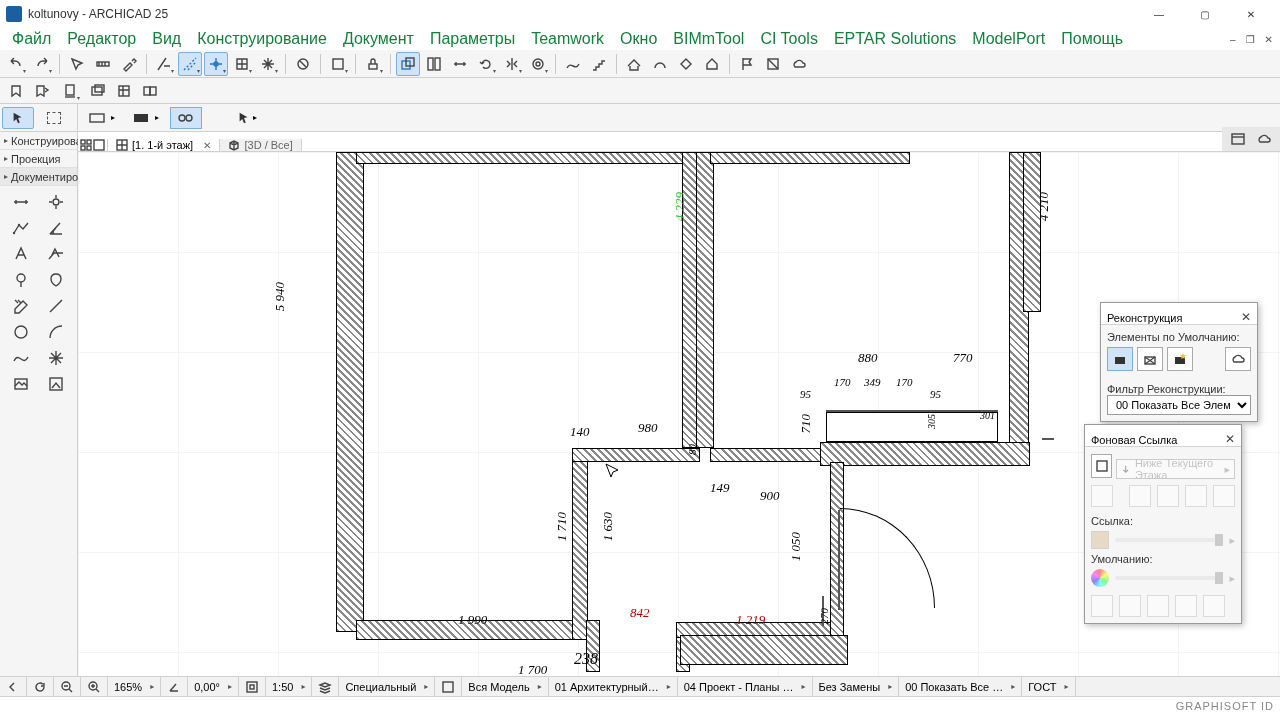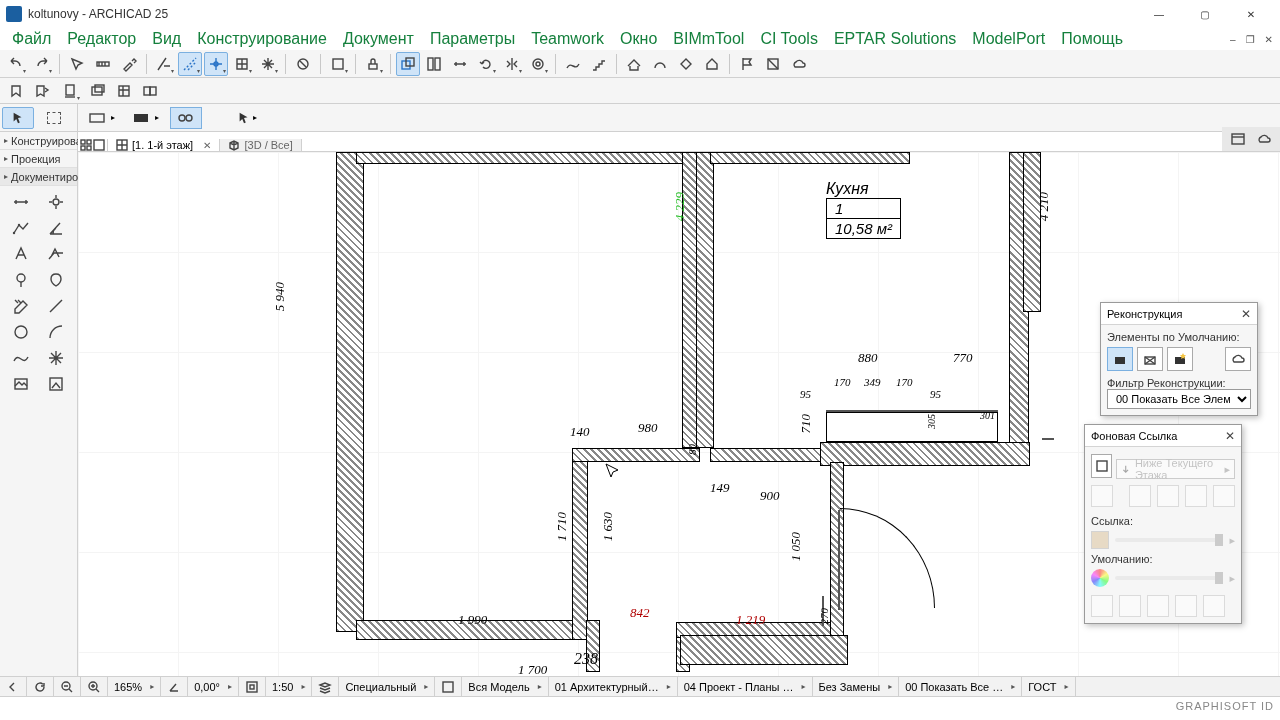"Кухня" div.roomlabel { html: <div> <div>Кухня</div> <div>1</div> <div>10,58 м²</div> </div> -> none }
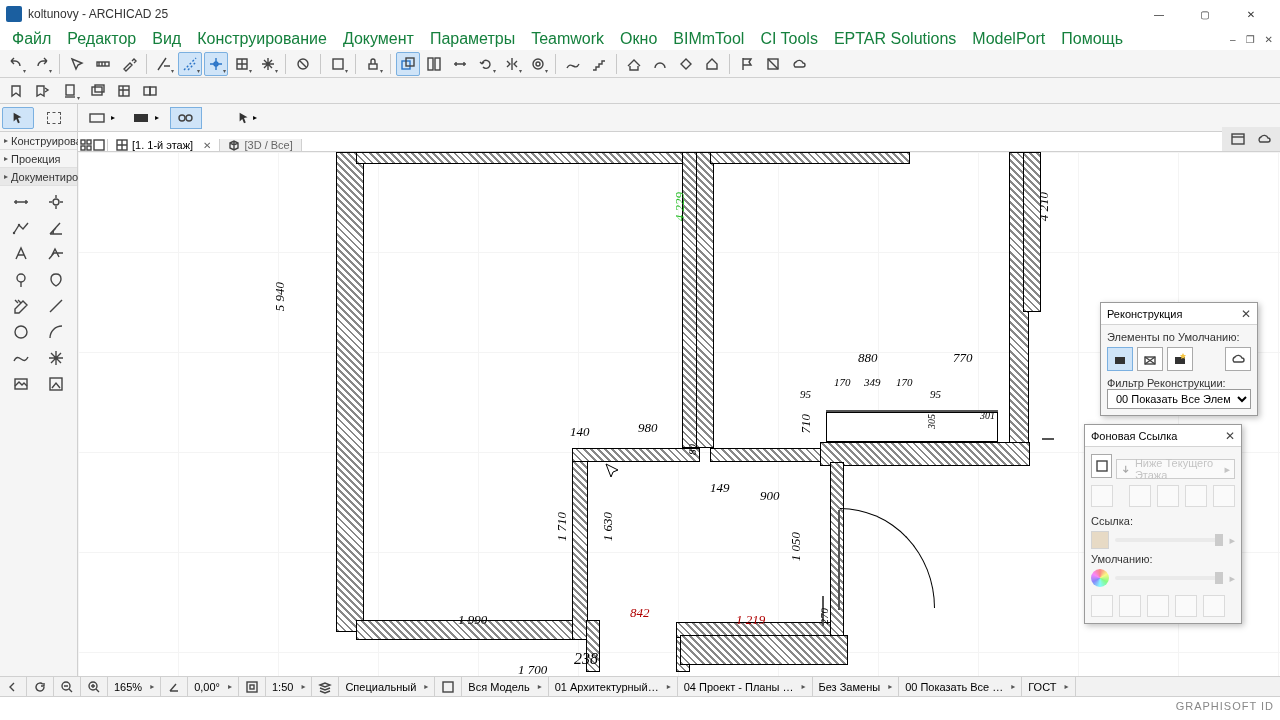"Реконструкция" .panel .p-title { align-items: center -> flex-end }
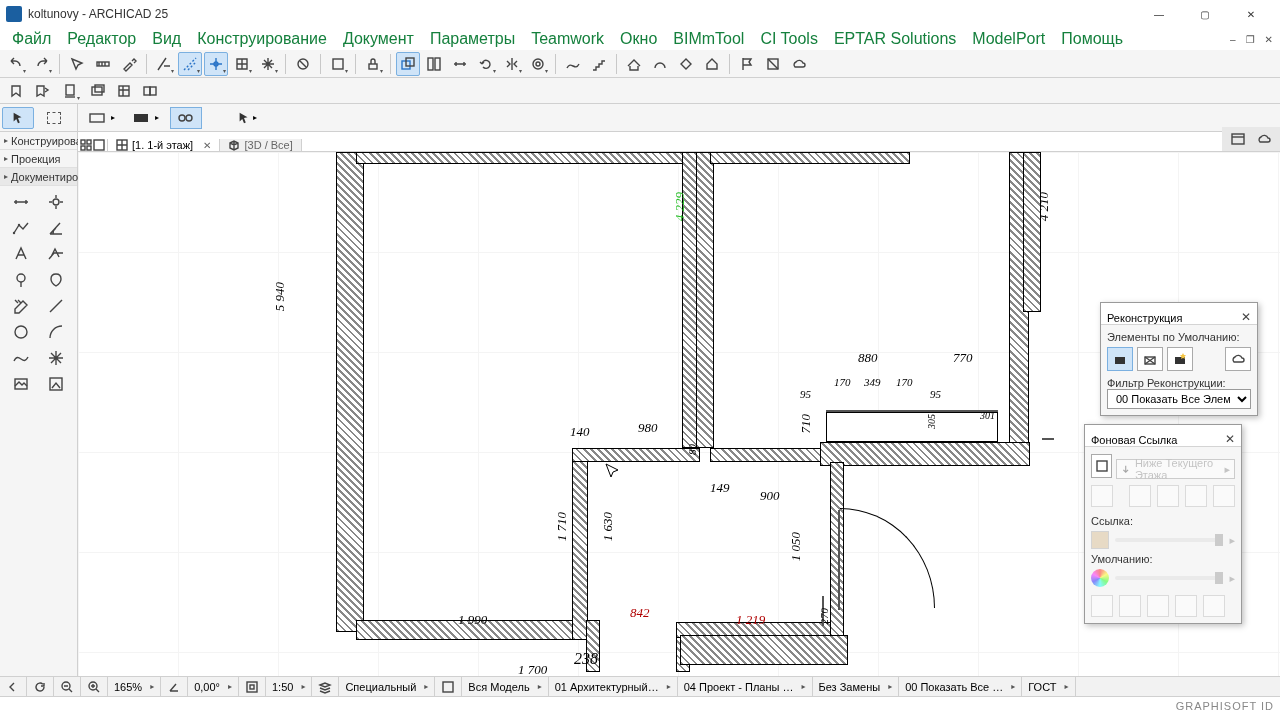"Фильтр Реконструкции:" div.lbl { margin-top: 6px -> 12px }
